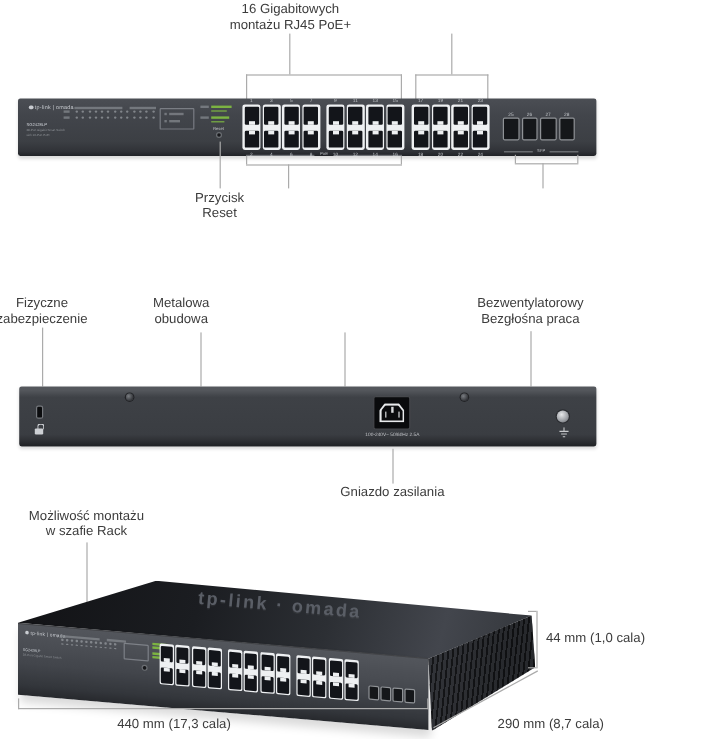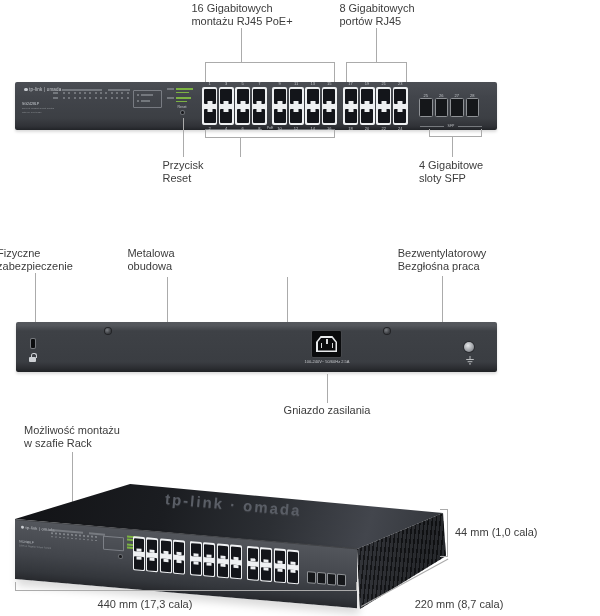"16 Gigabitowych" .lbl { text-align: left -> center }
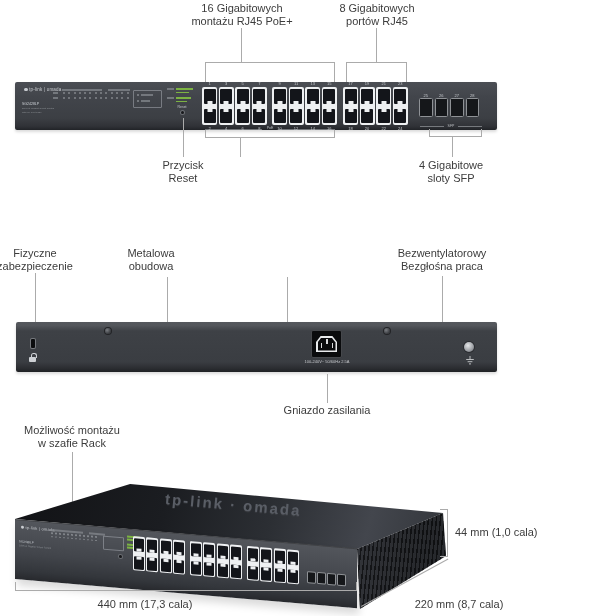"8 Gigabitowych" div.lbl { html: <div> <div>8 Gigabitowych</div> <div>portów RJ45</div> </div> -> none }
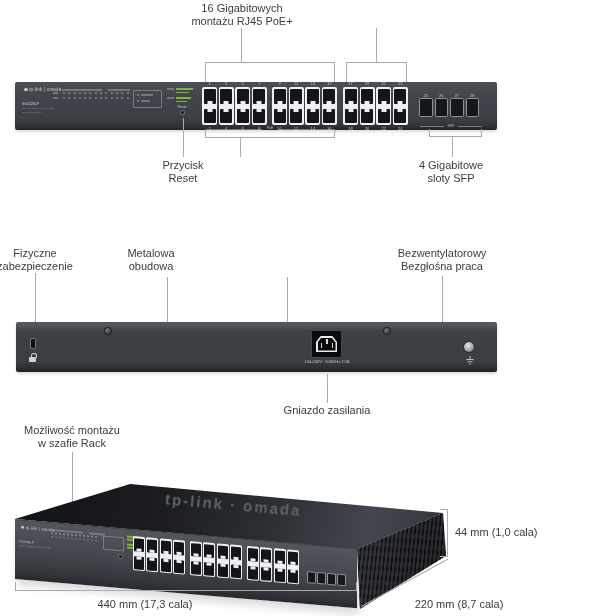"4 Gigabitowe" div.lbl { html: <div> <div>4 Gigabitowe</div> <div>sloty SFP</div> </div> -> none }
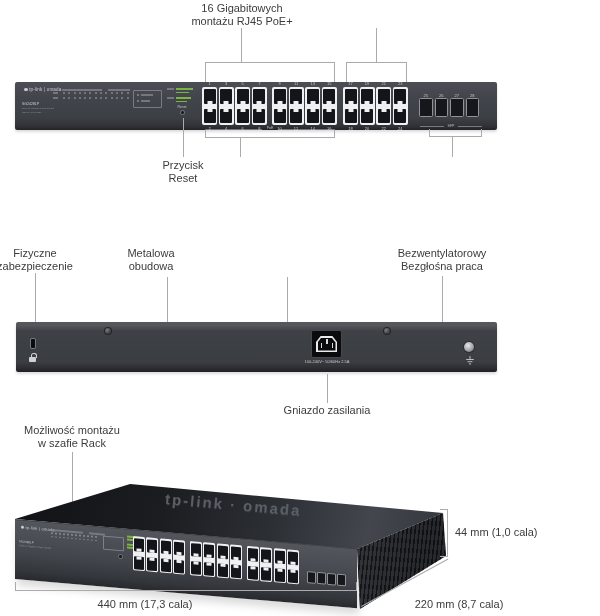"220 mm (8,7 cala)" div.lbl { text: 220 -> 290 }
